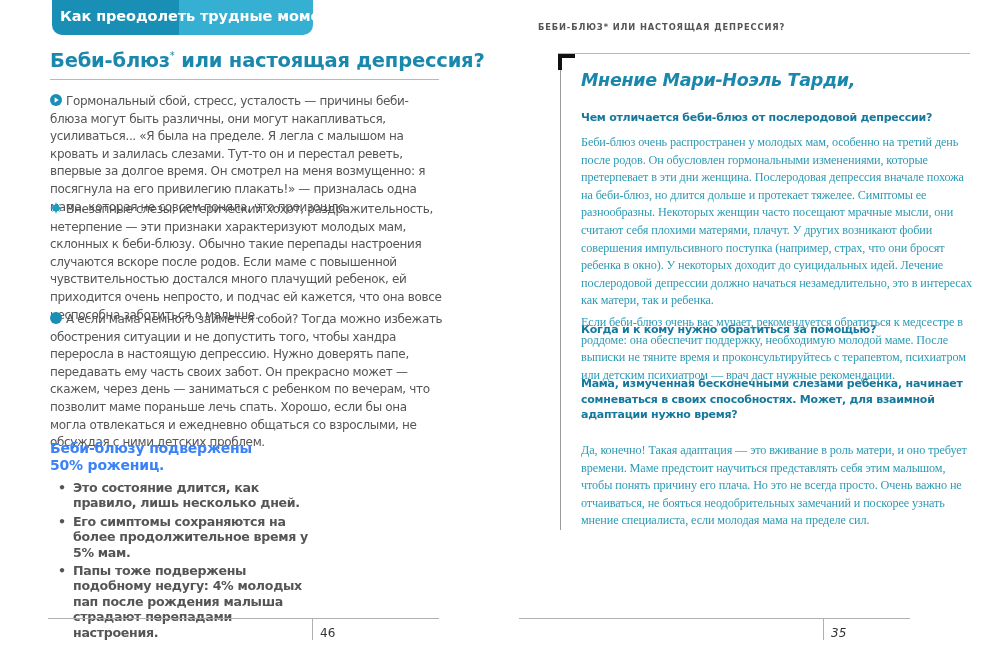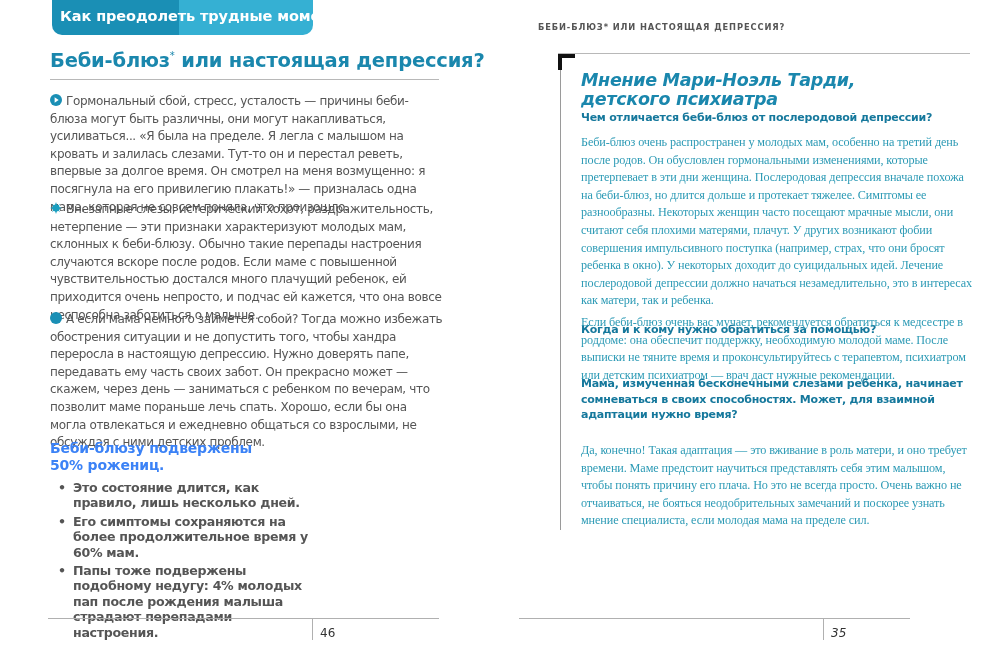"детского психиатра" div { html: <div>детского психиатра</div> -> none }
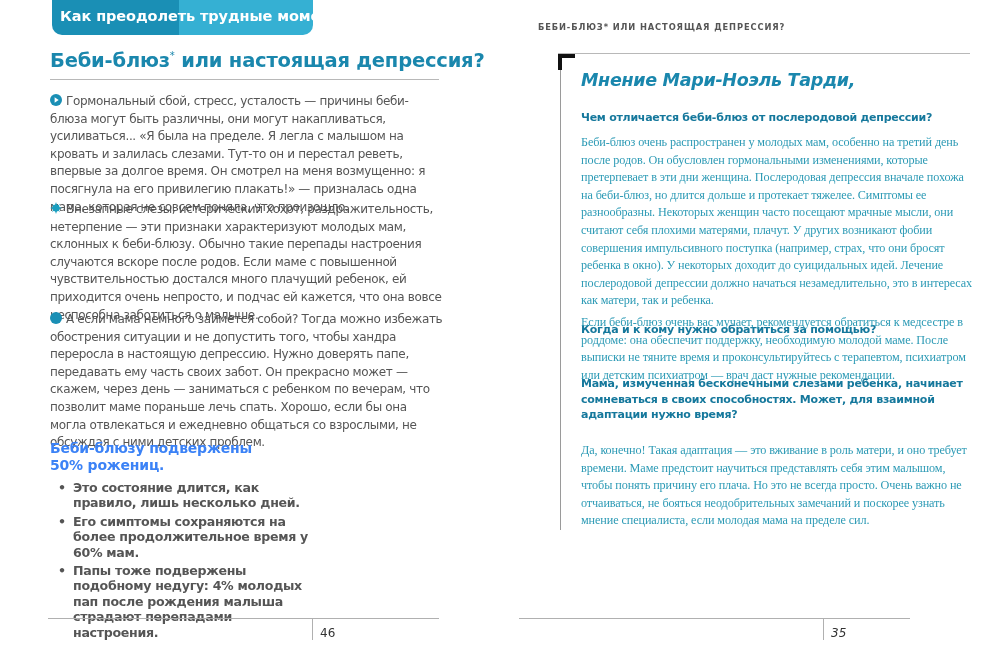"Его симптомы сохраняются на более" span { text: 60% -> 5% }
